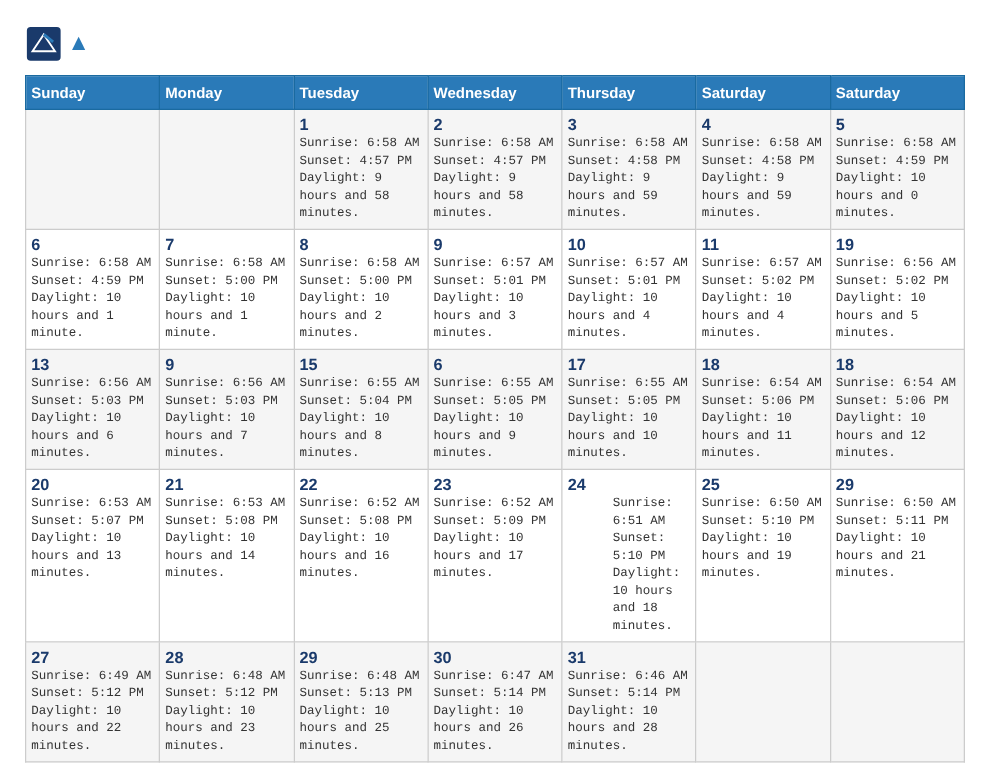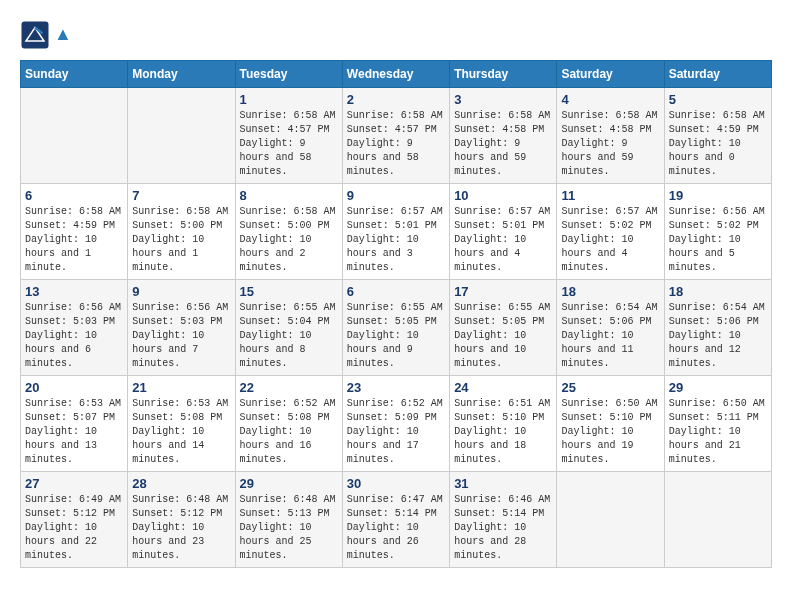"Sunrise: 6:51 AM" div.day-info { margin-left: none -> 36px }
